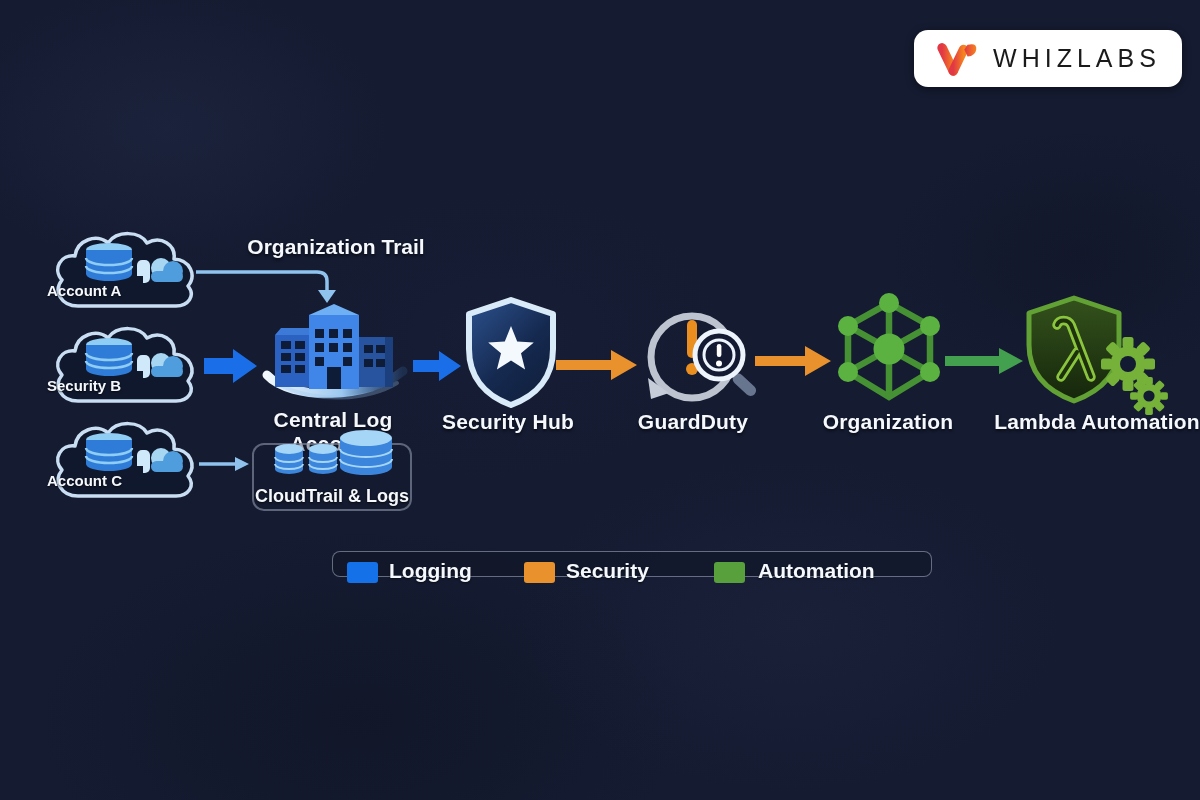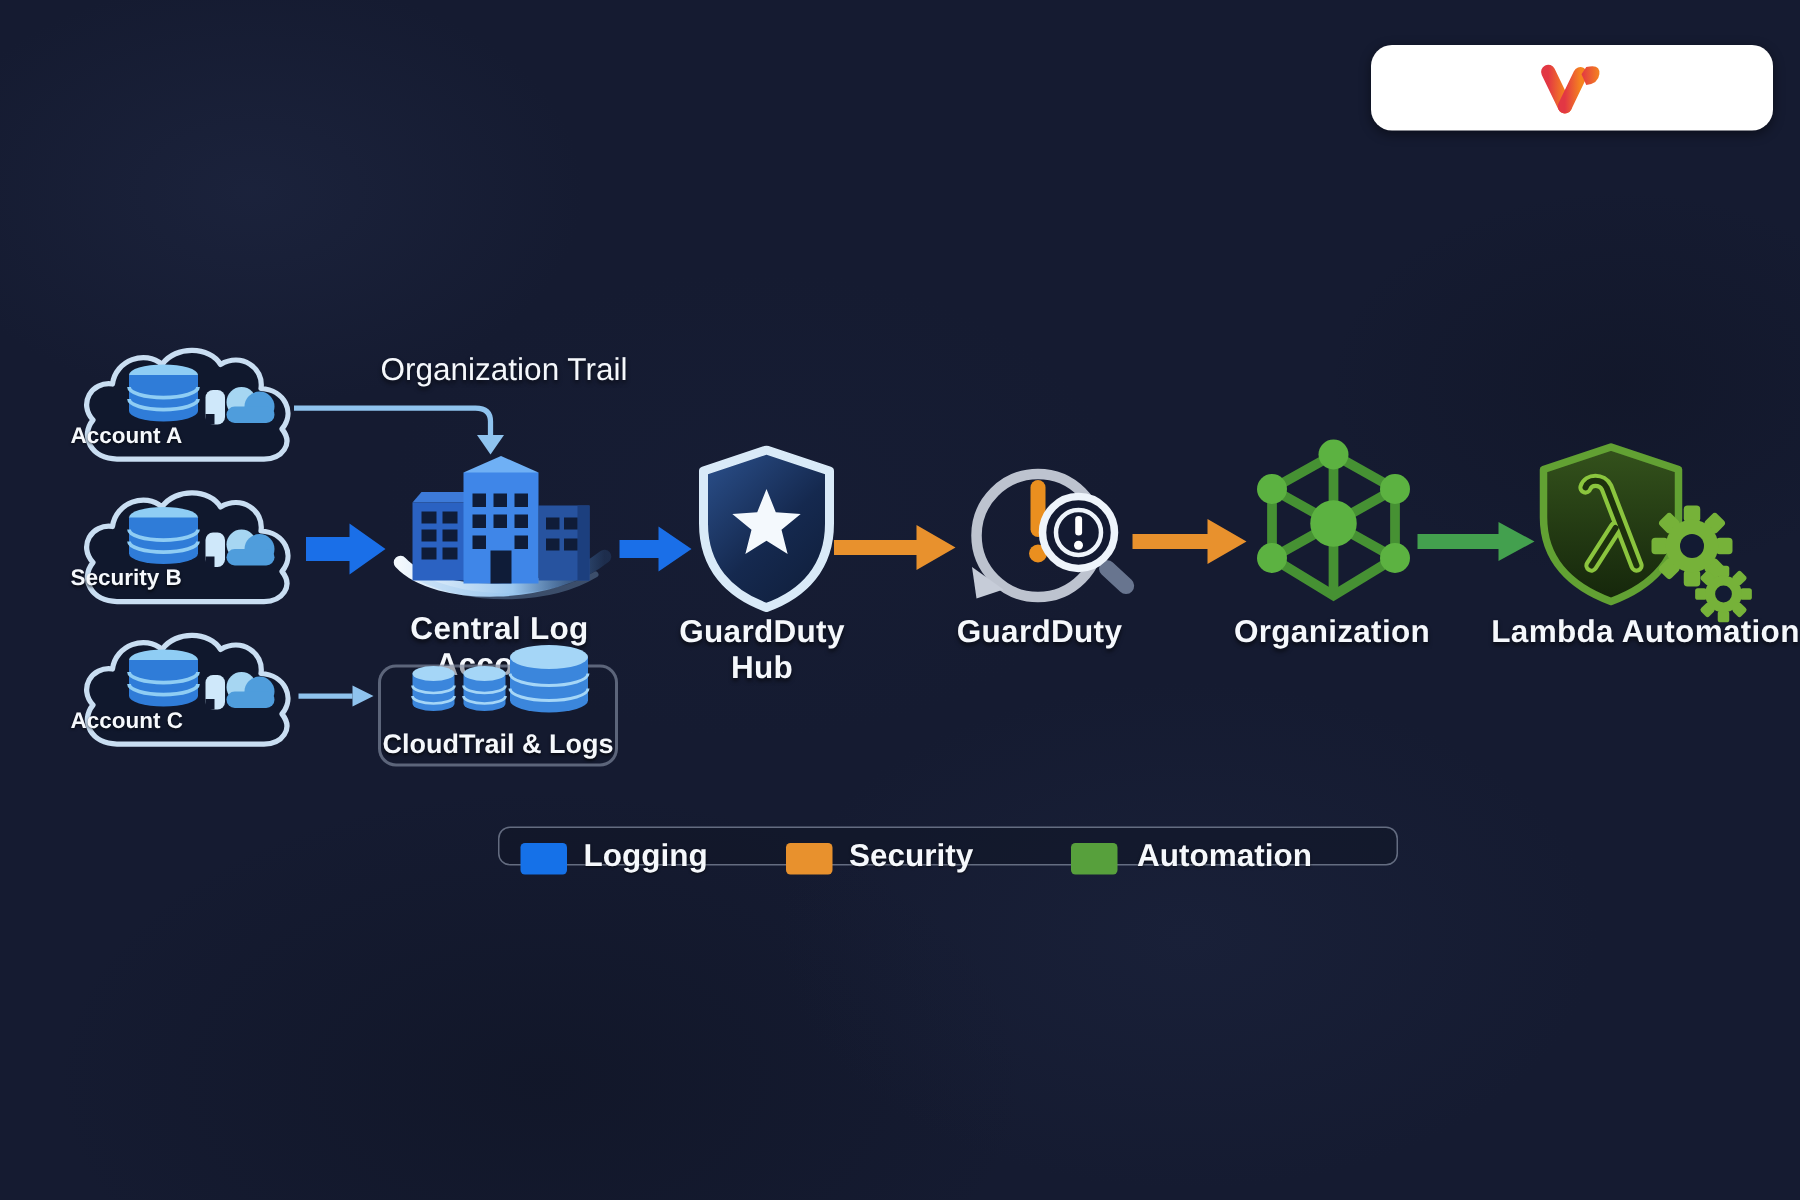"WHIZLABS" span.logo-text { html: none -> <span>WHIZLABS</span> }
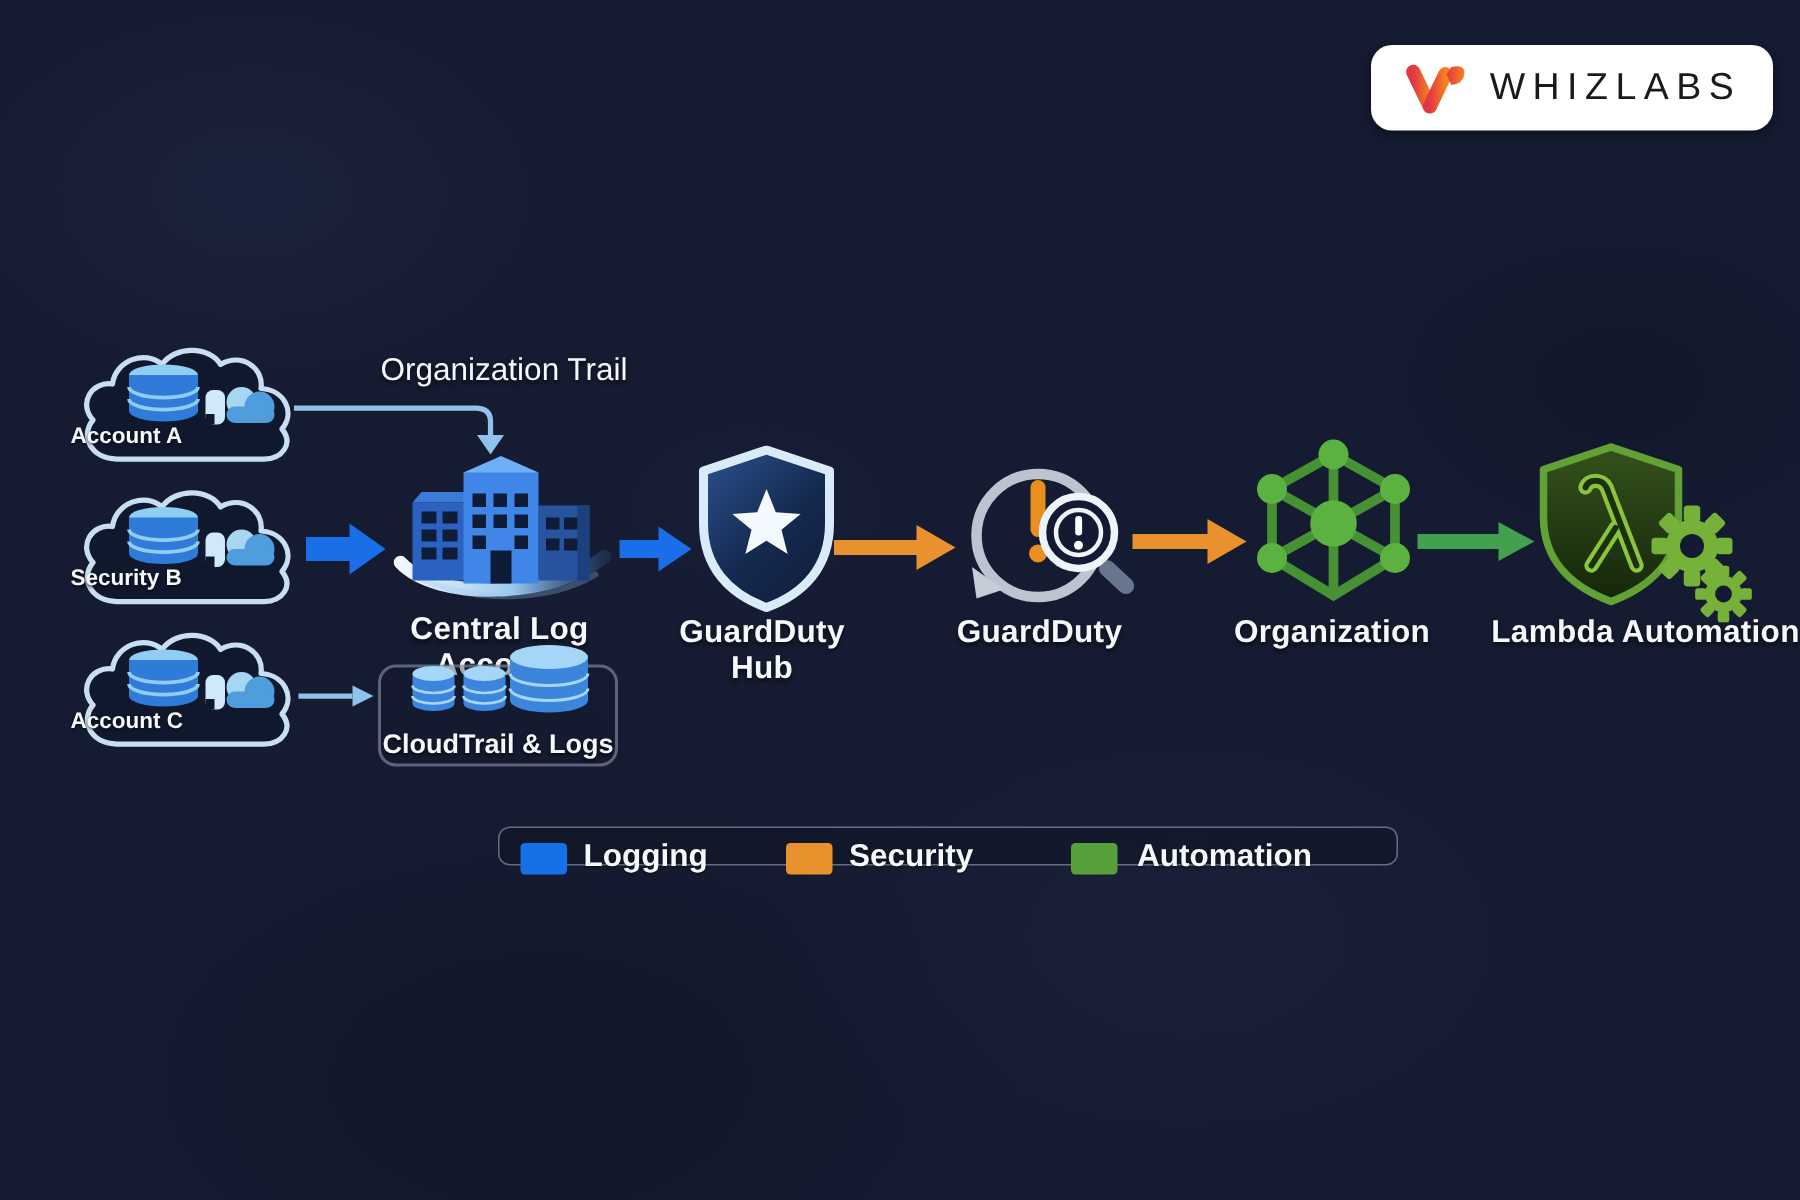"Organization Trail" .org-label { font-weight: normal -> bold }
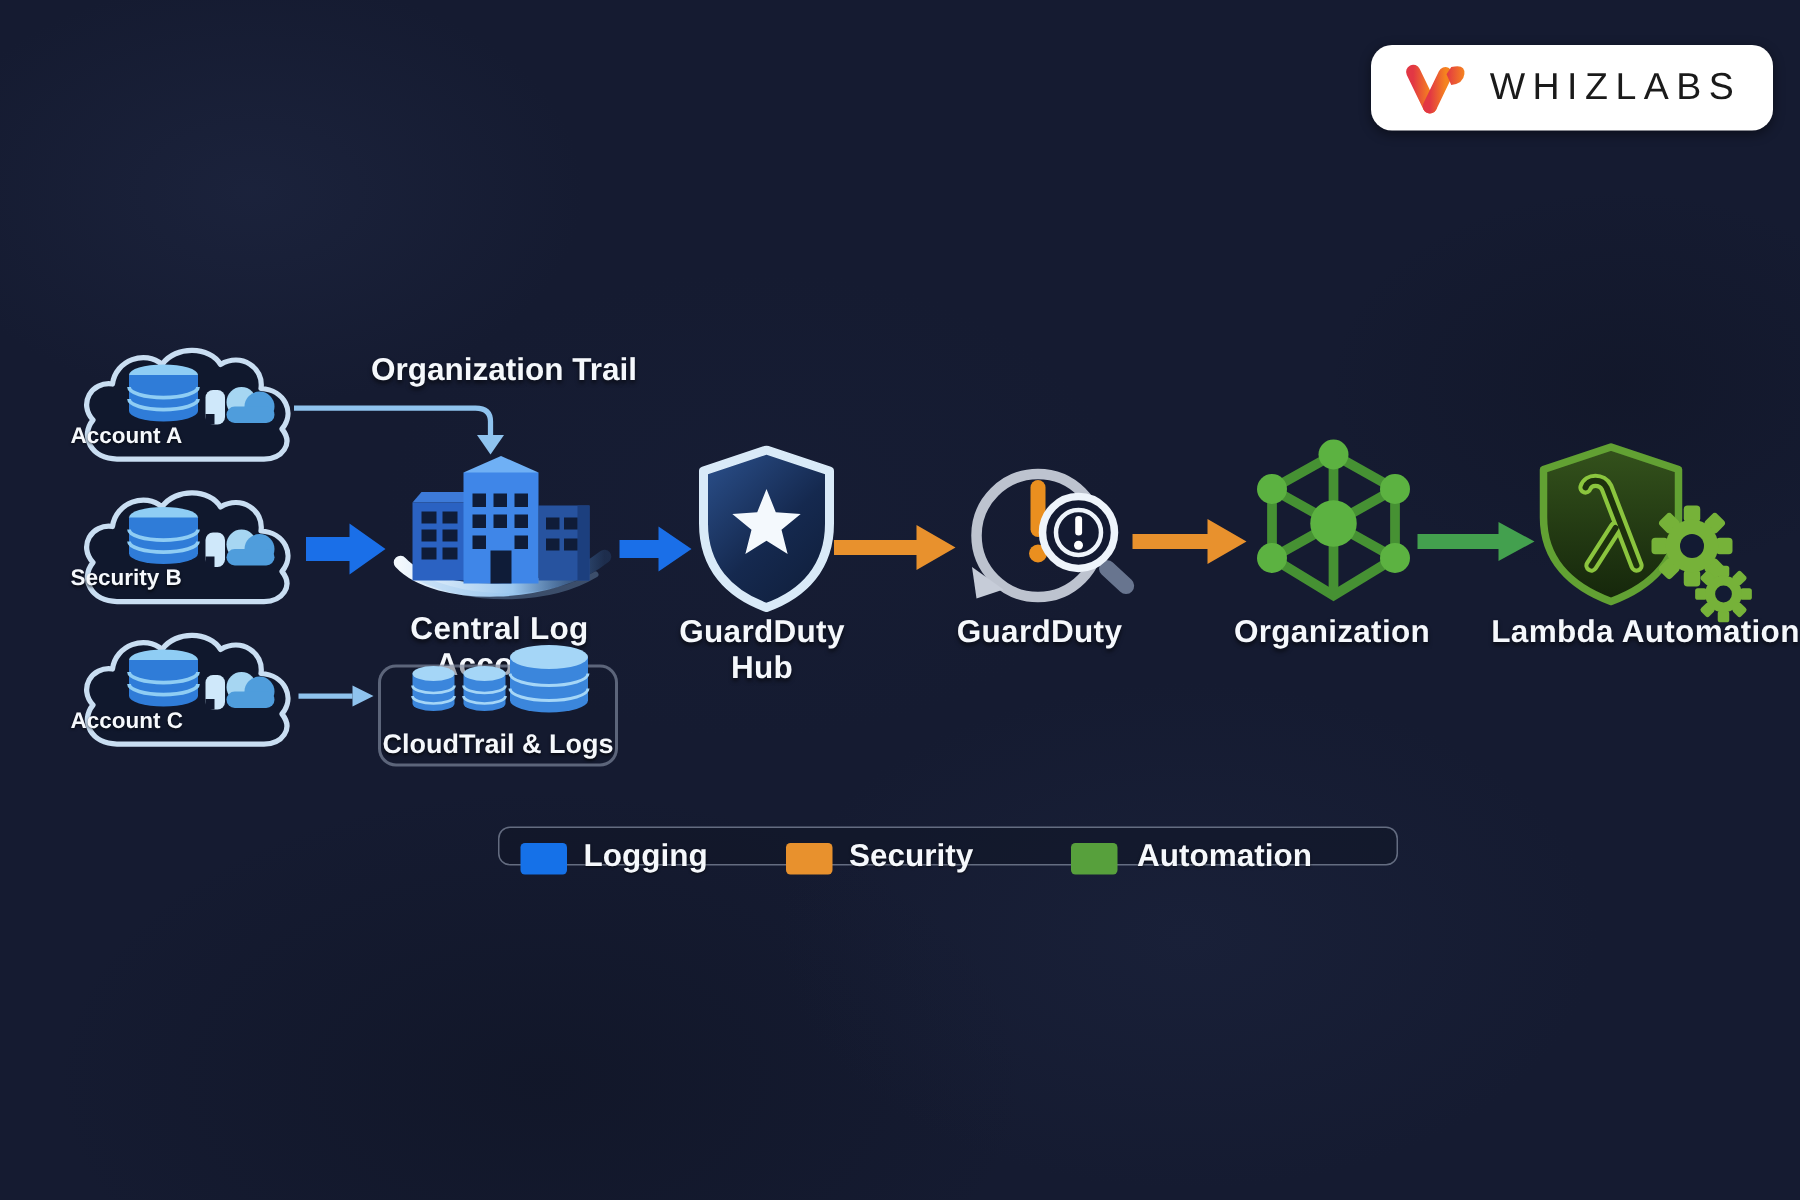"GuardDuty Hub" div.node-label { text: GuardDuty -> Security }
